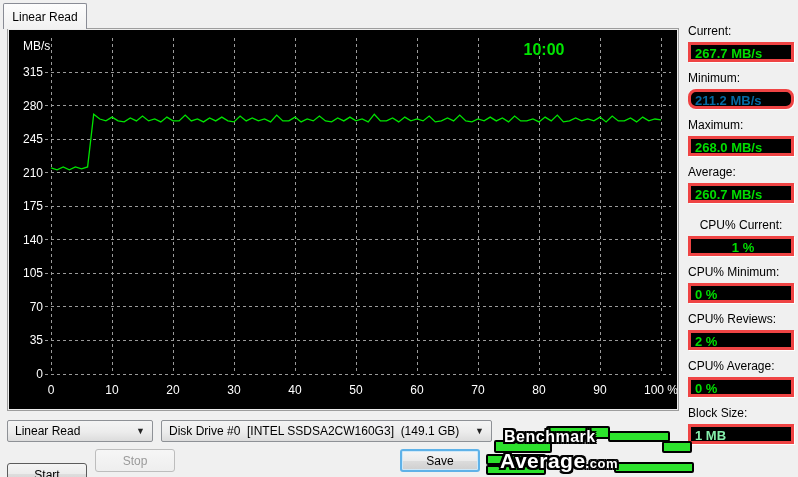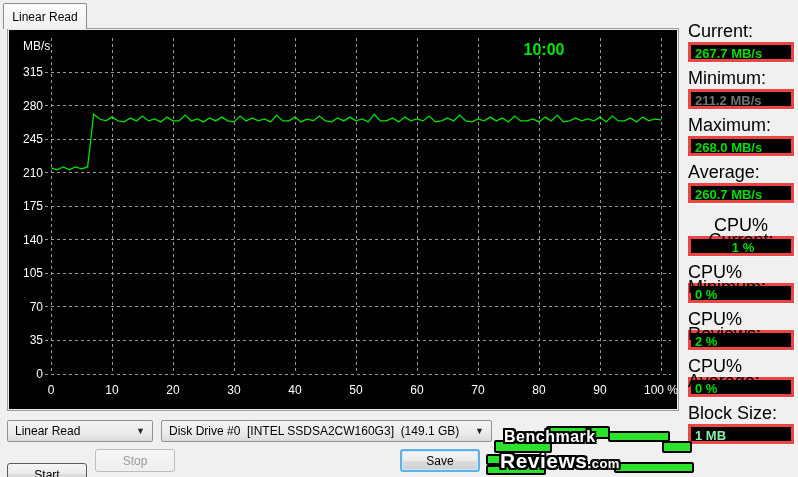"Current:" .stat-label { font-size: 18px -> 12px }
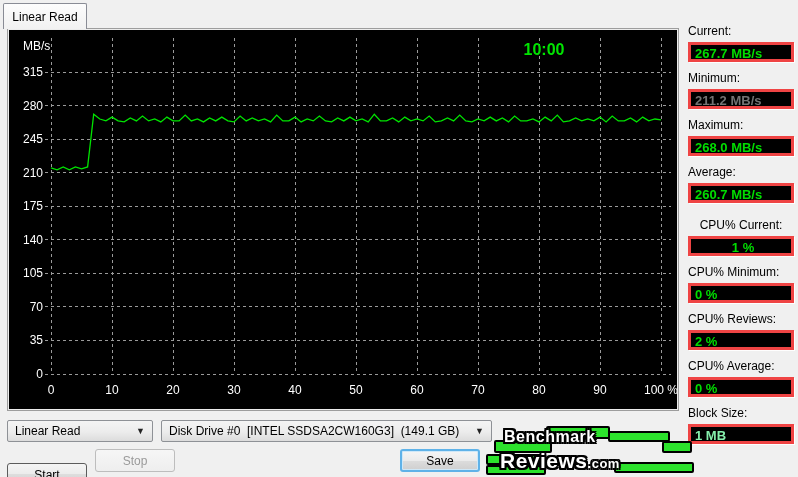"211.2 MB/s" div.stat-value { border-radius: none -> 8px; color: #737373 -> #0369a1 }
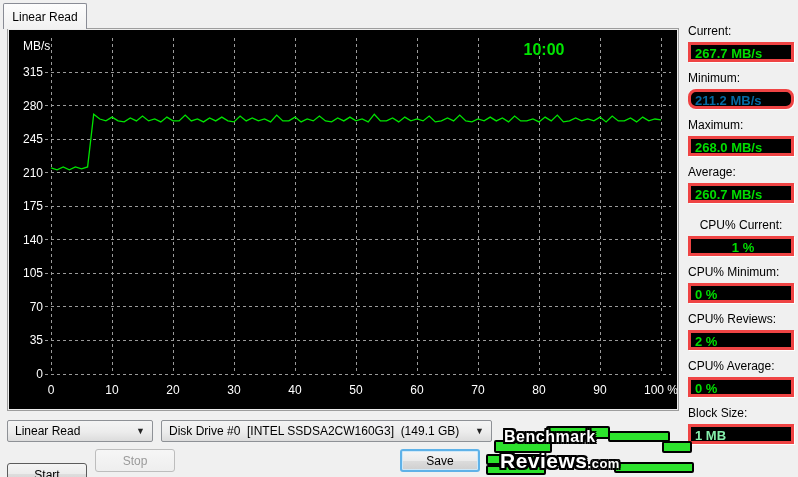"Reviews" span { text: Reviews -> Average }
